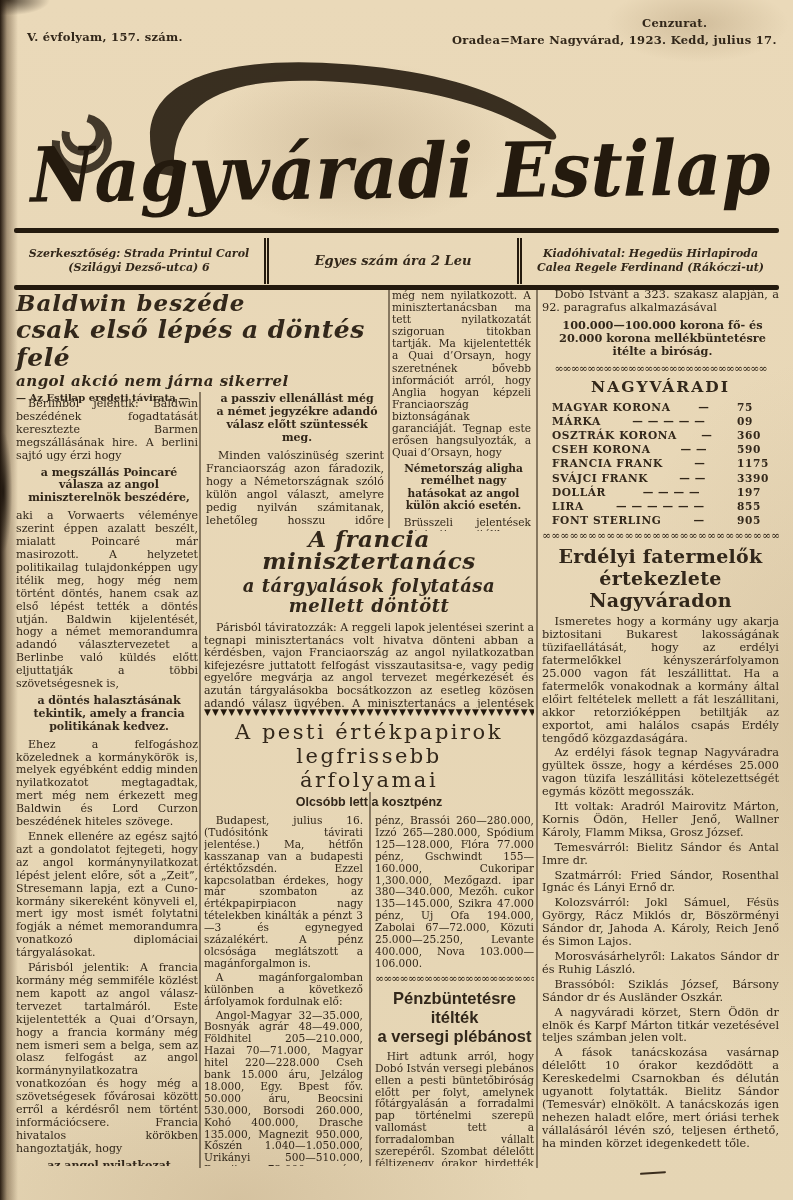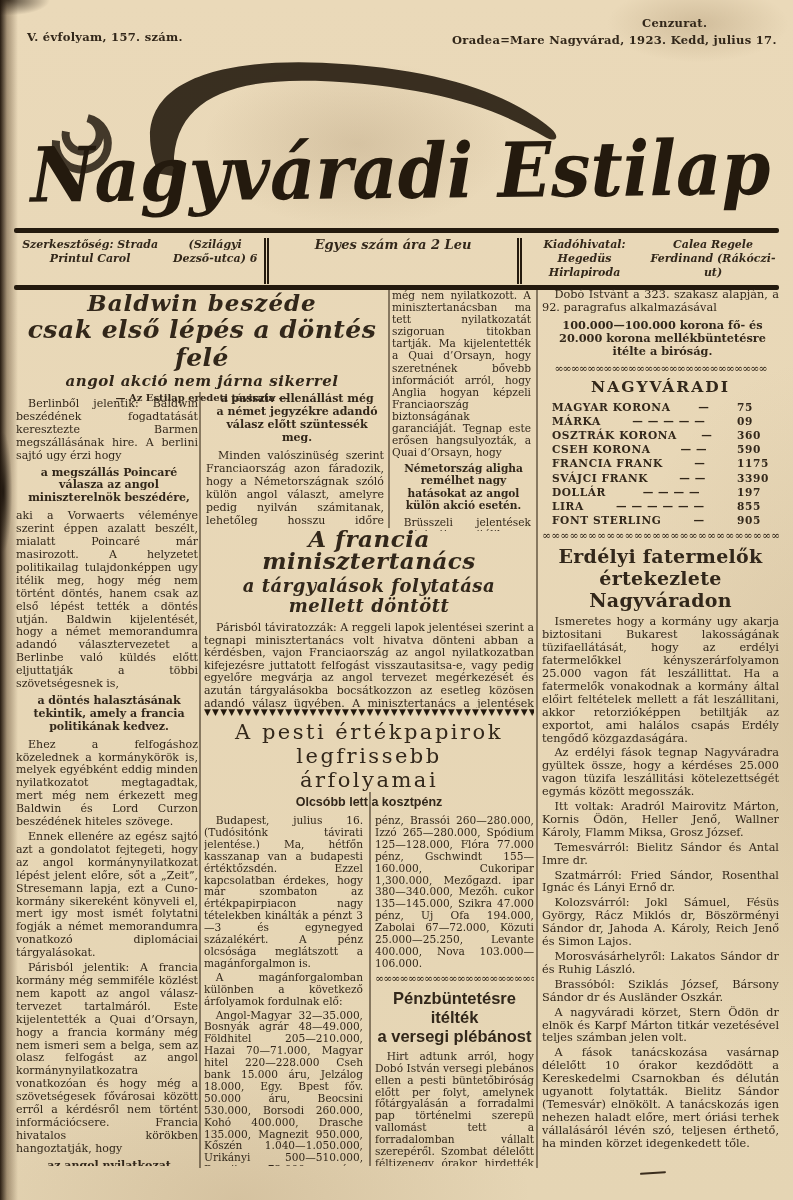"Szerkesztőség: Strada Printul Carol" .infocell { flex-direction: row -> column }
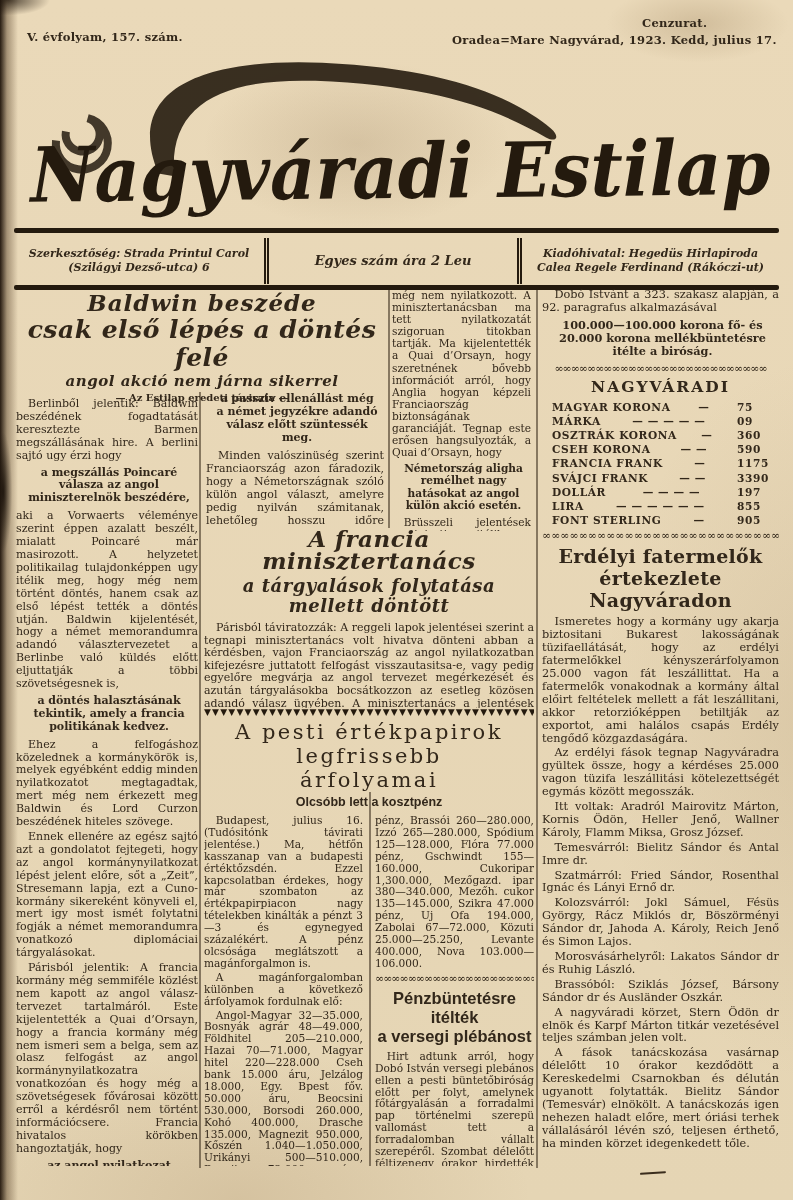"Baldwin beszéde" #lead-head { text-align: center -> none }
